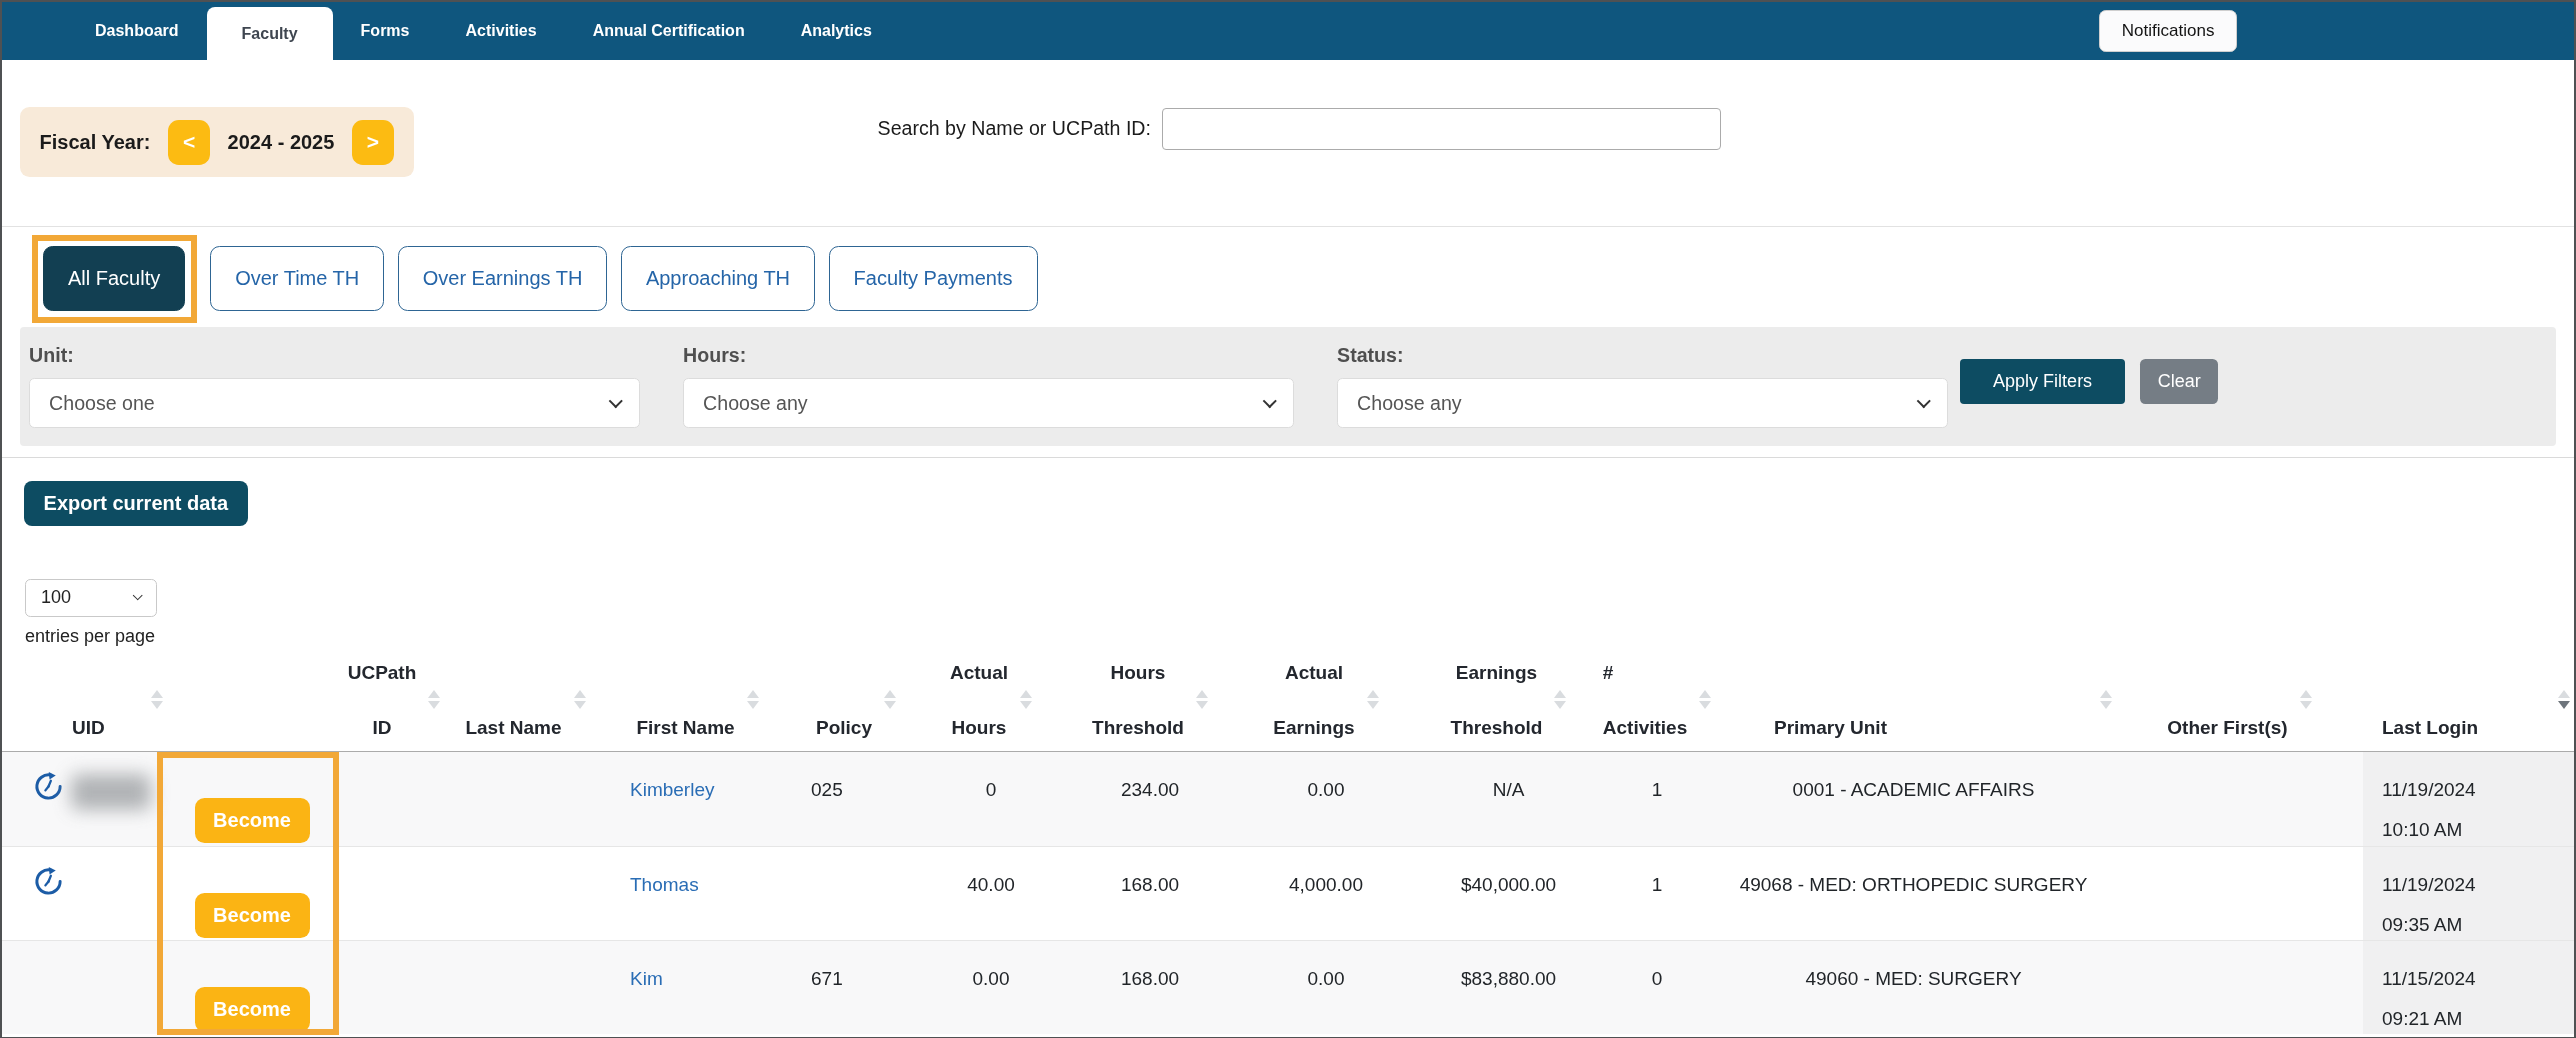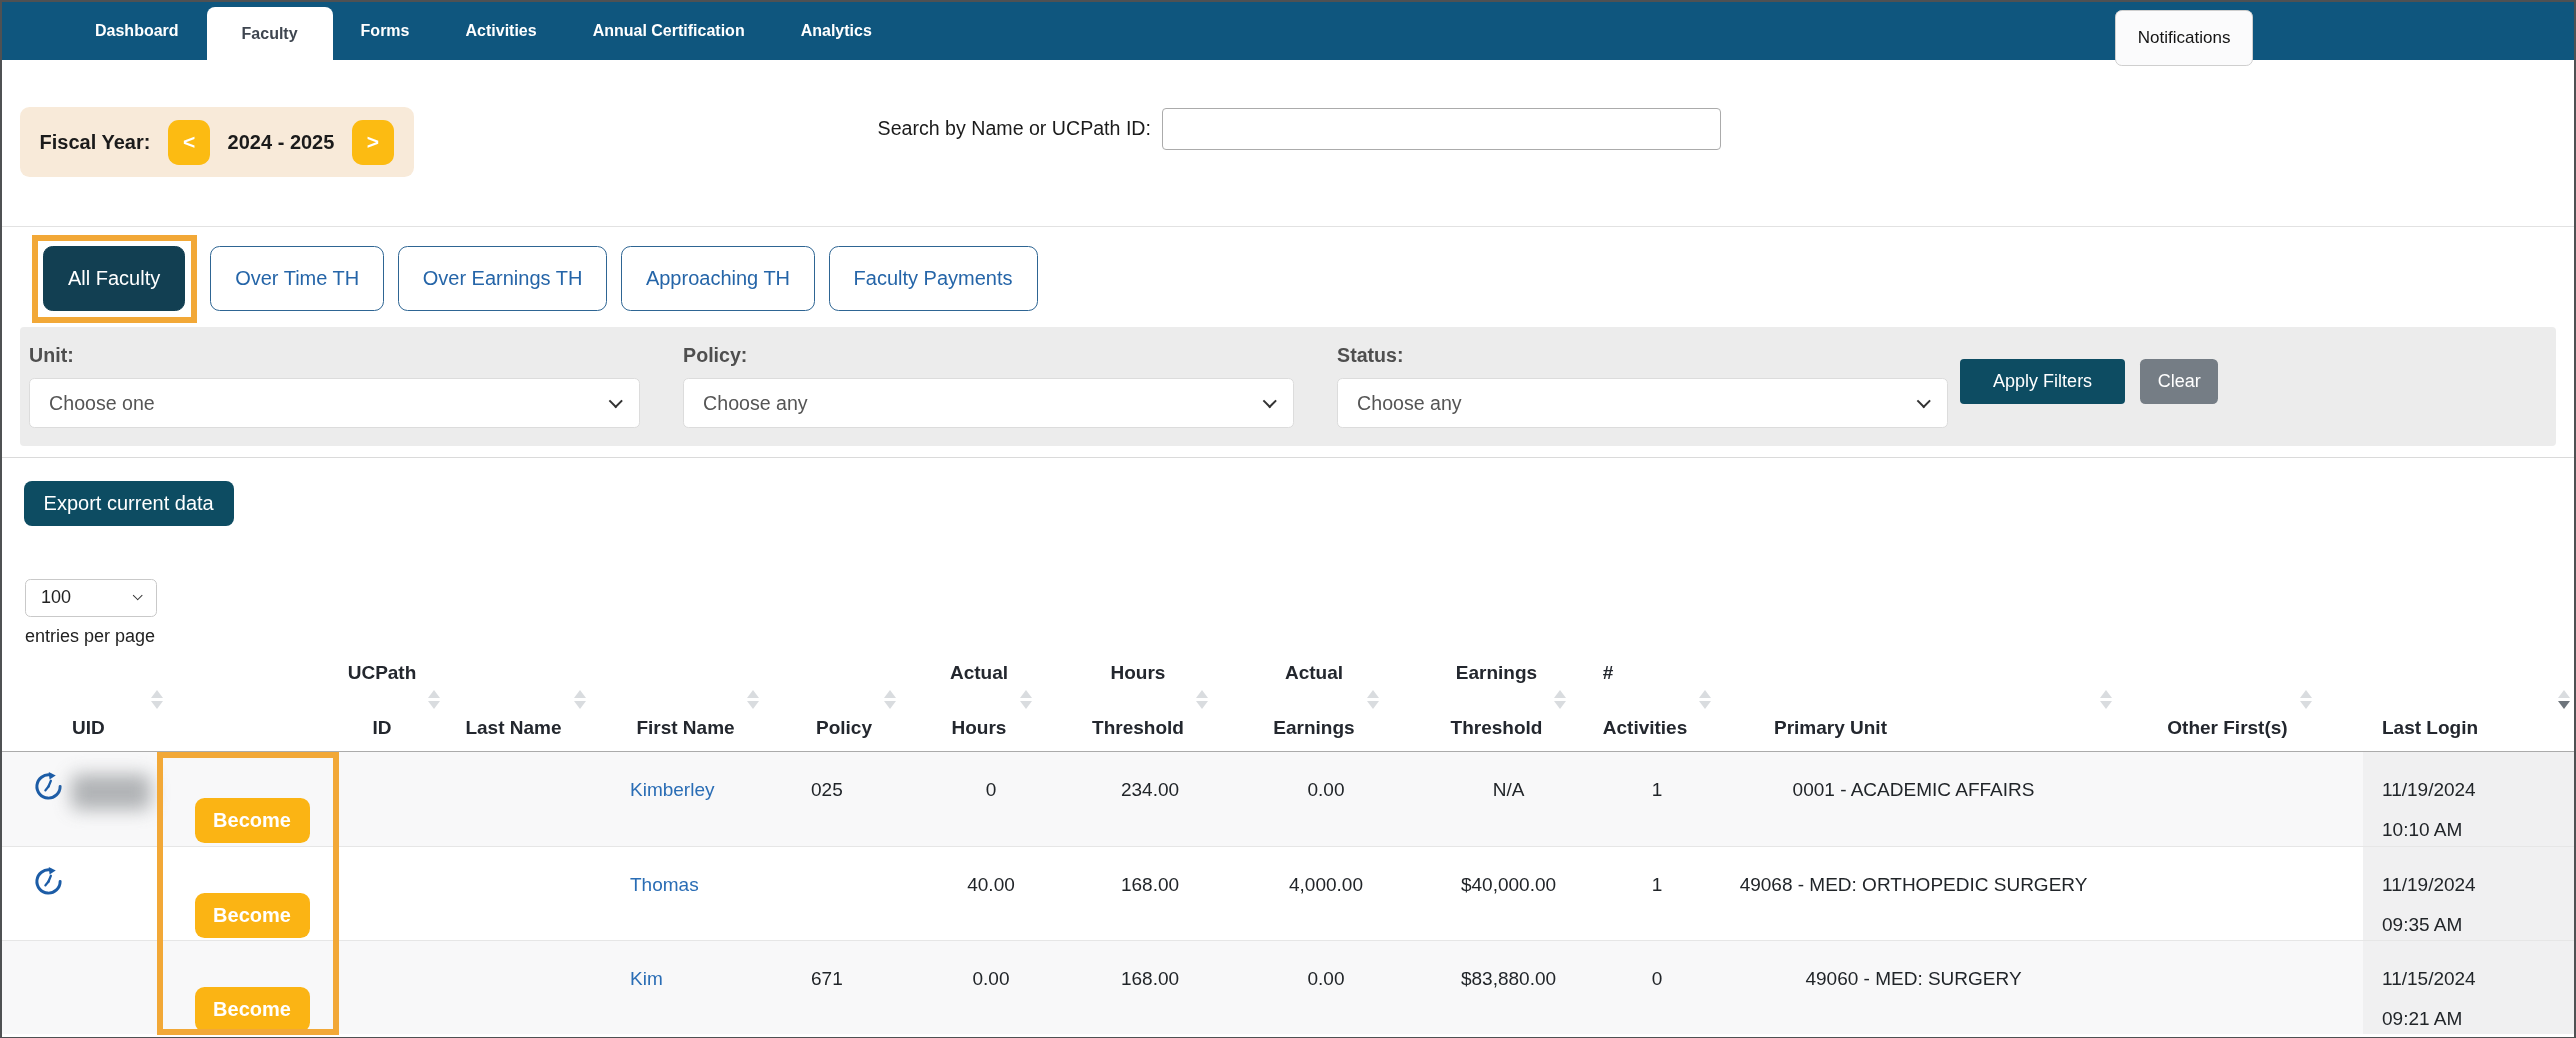"Notifications" .btn-notifications { height: 56px -> 42px; right: 321px -> 337px }
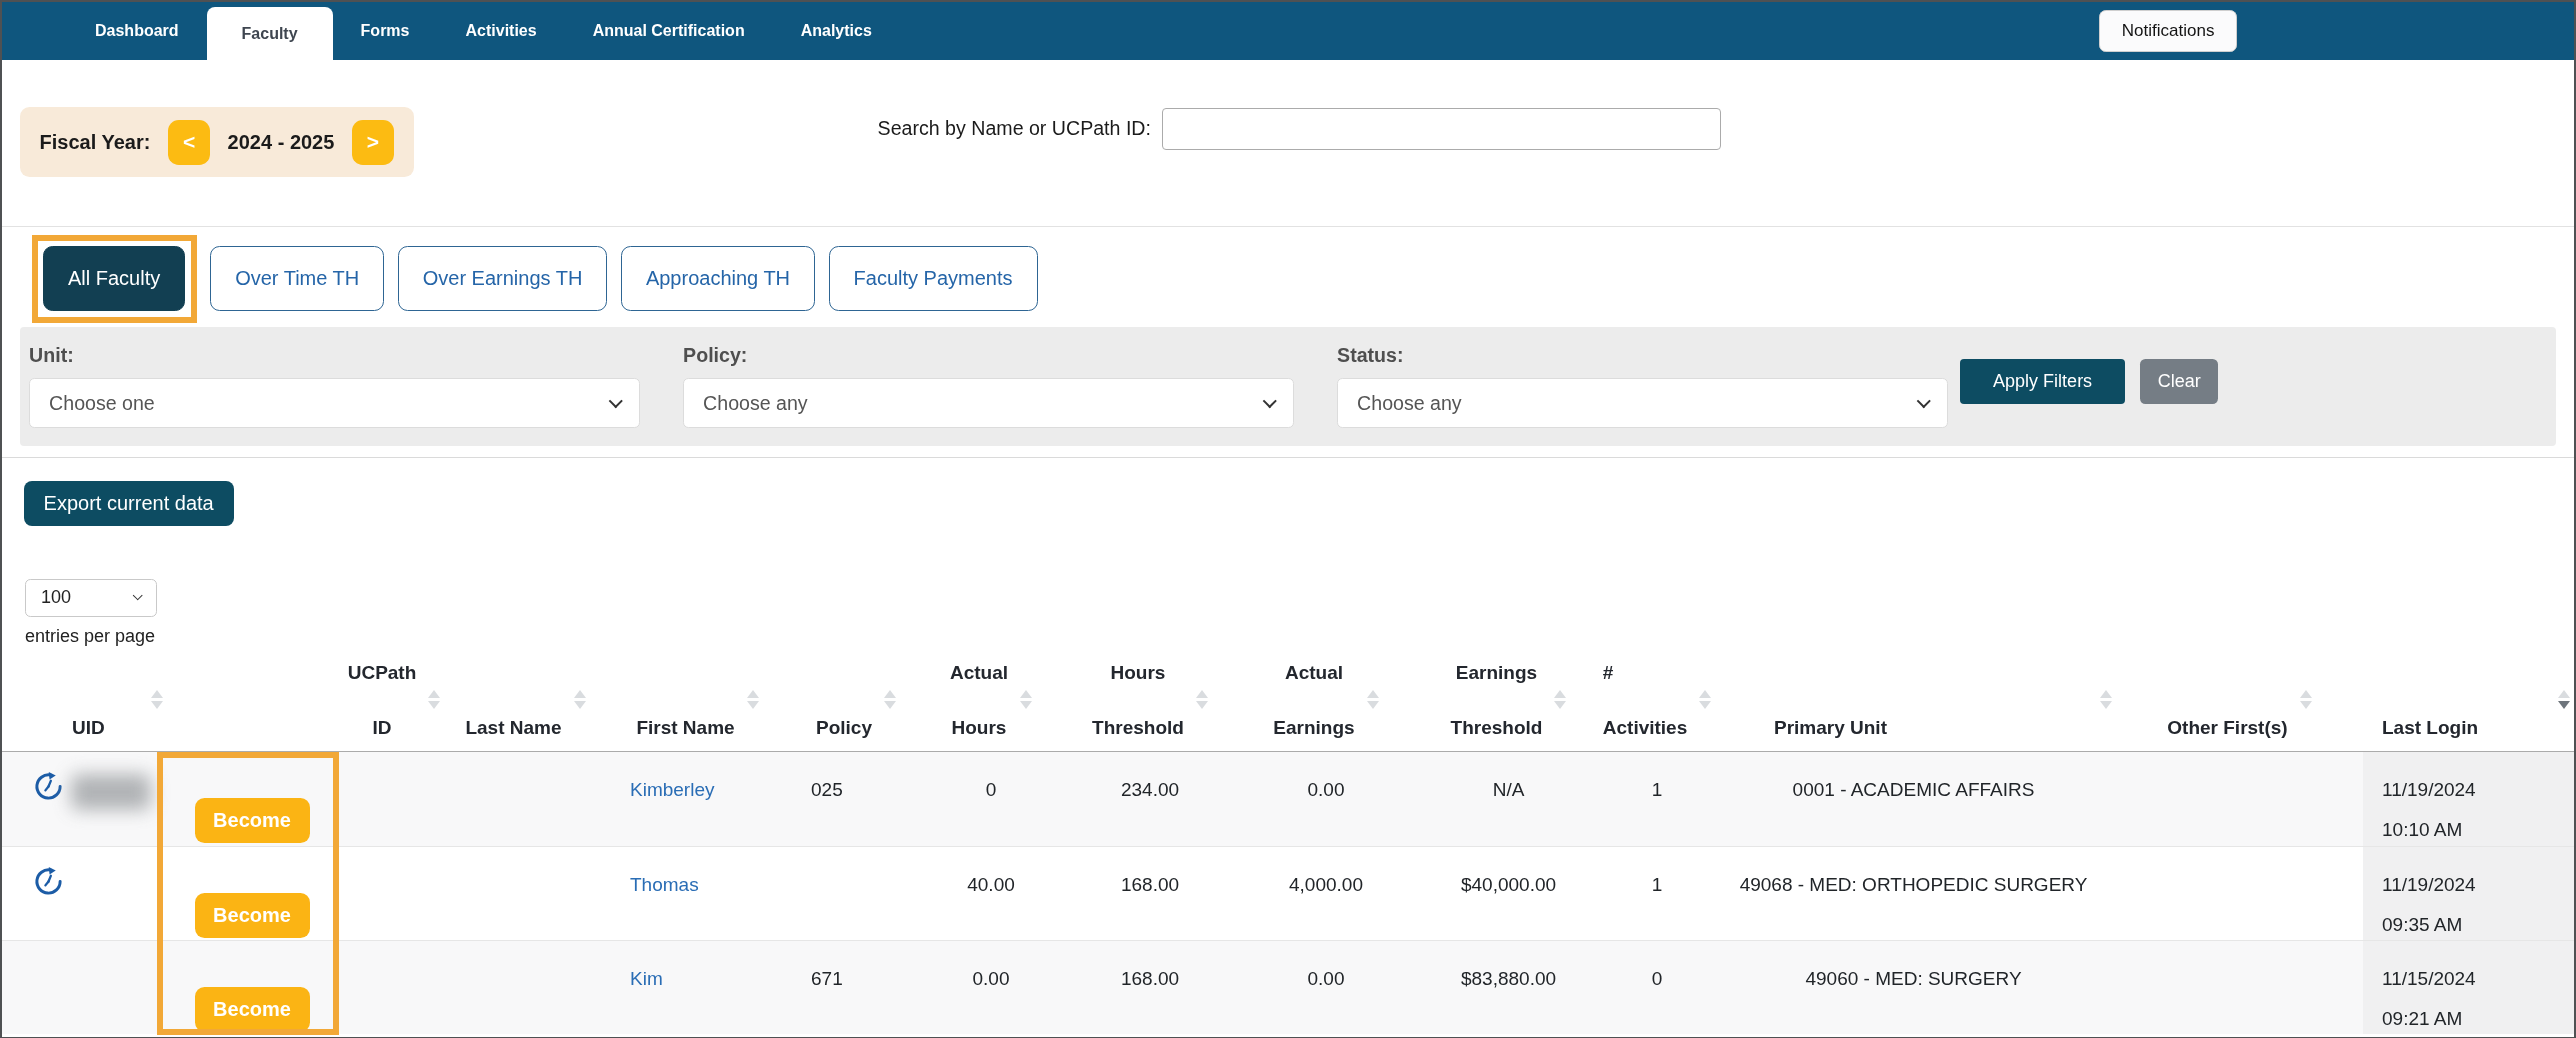"Policy:" span.flabel { text: Policy -> Hours }
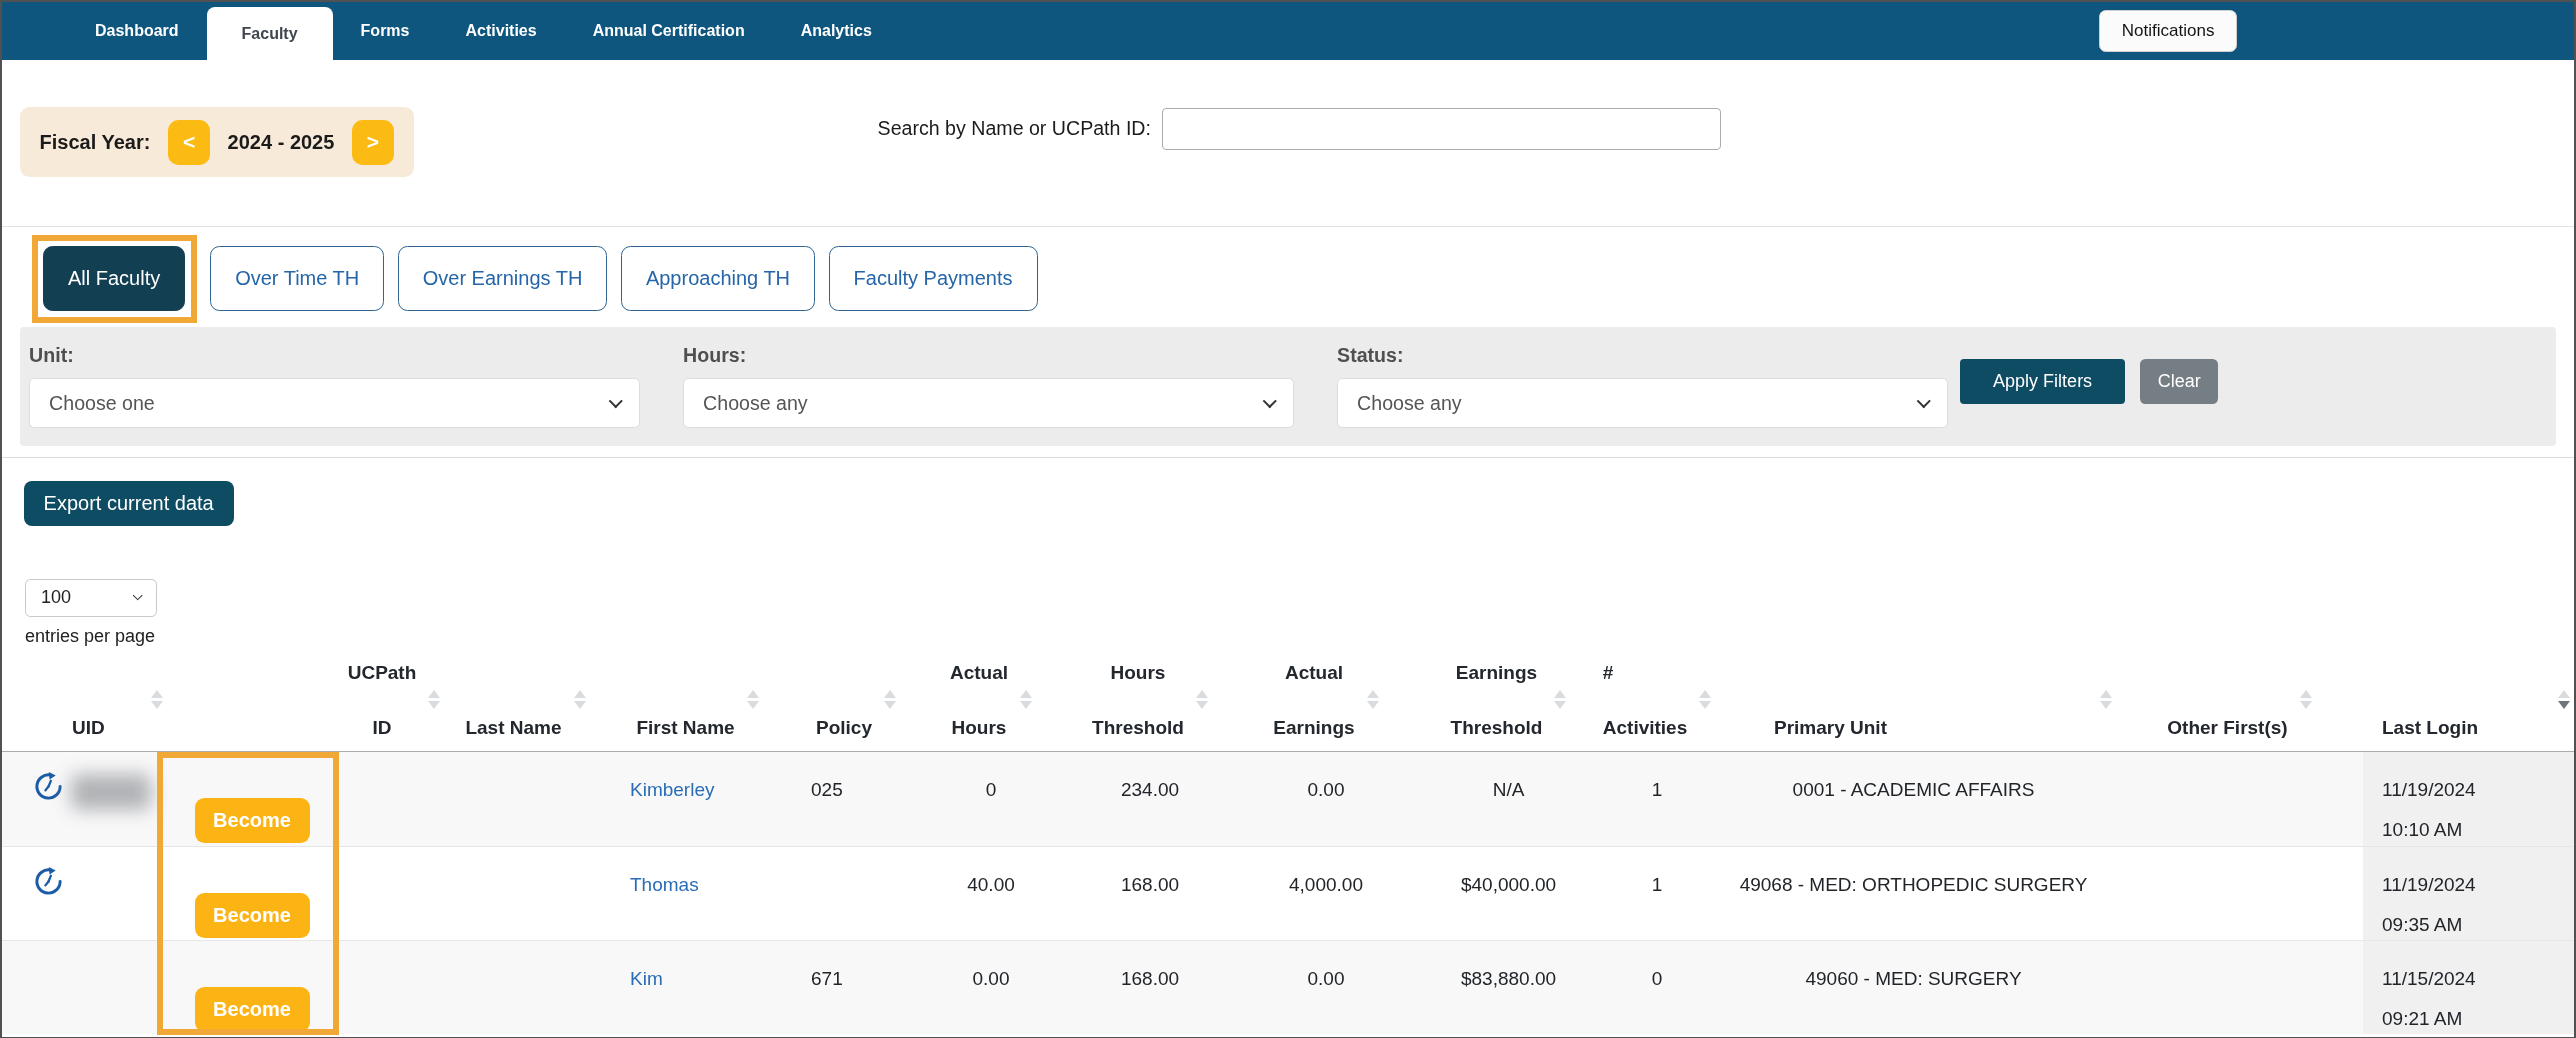"Export current data" .btn-export { font-weight: normal -> bold }
